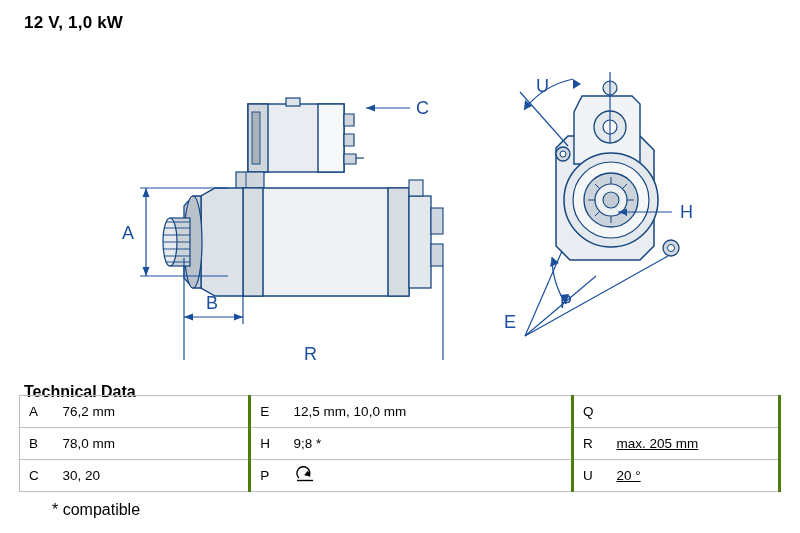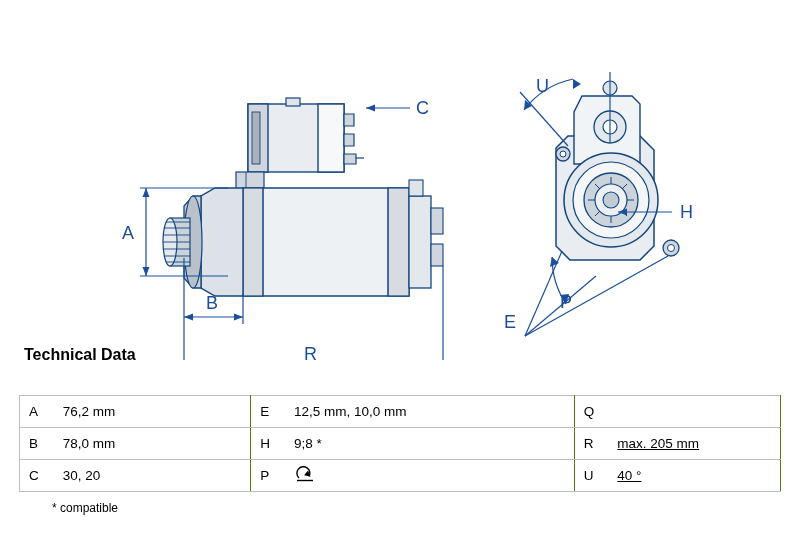"12 V, 1,0 kW" div.title { html: none -> <div>12 V, 1,0 kW</div> }
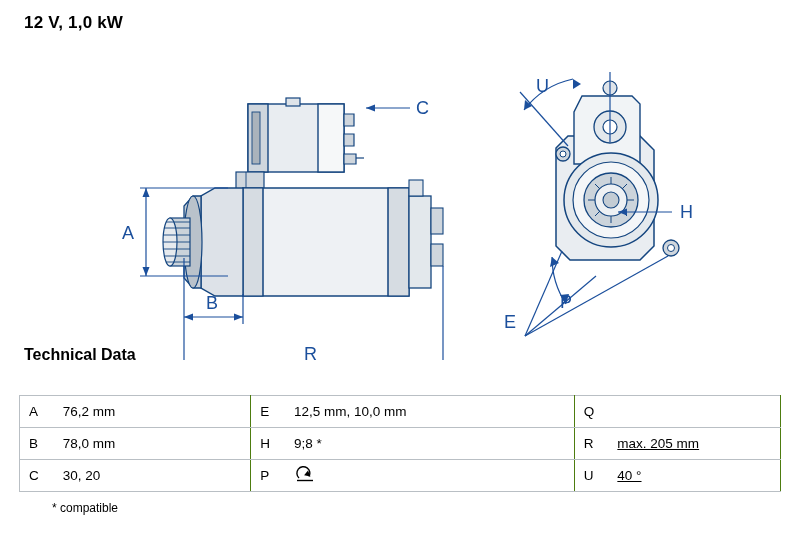"Technical Data" .tech-title { top: 346px -> 383px }
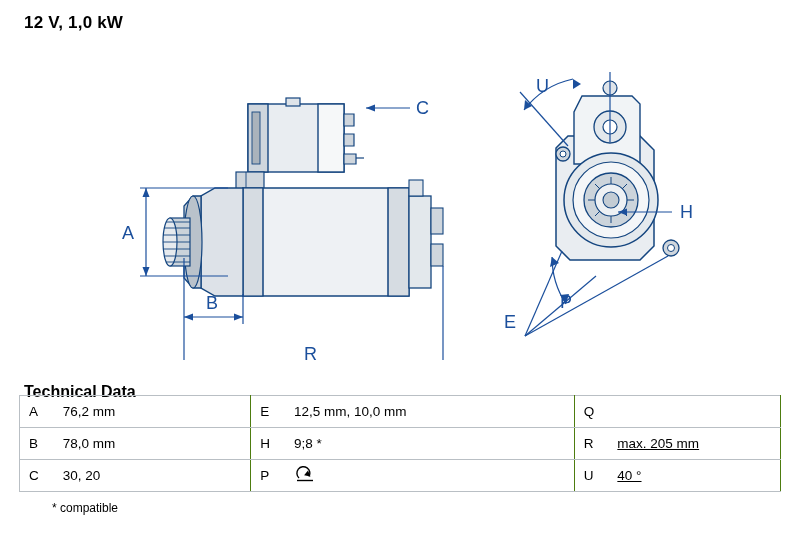"76,2 mm" td.val { border-right: 1px solid #4d7c0f -> 3px solid #4d7c0f }
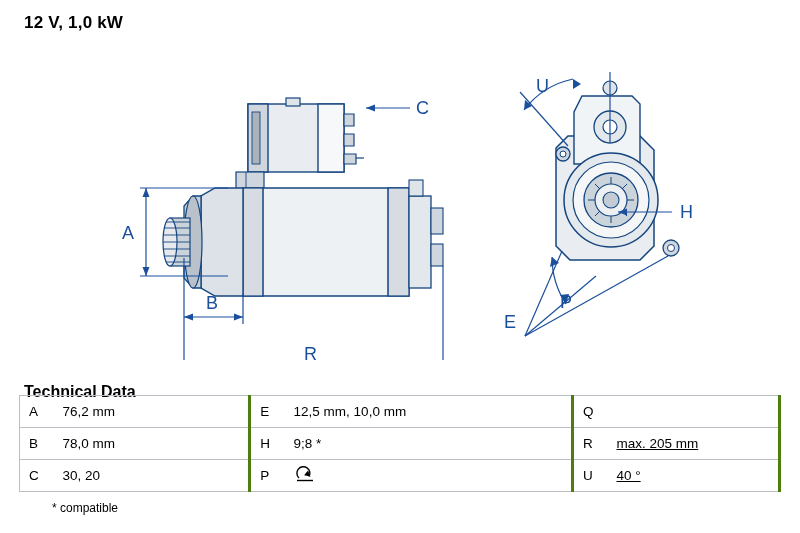"40 °" td.val { text: 40 -> 20 }
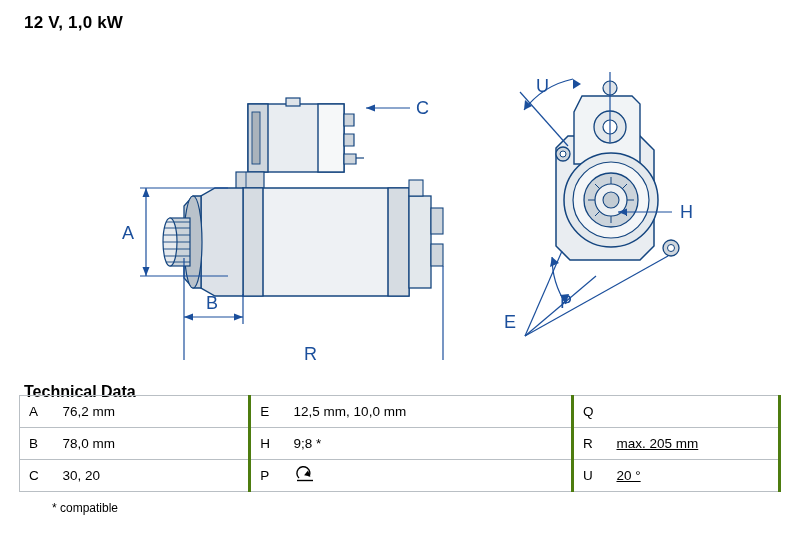"* compatible" .note { font-size: 12px -> 16px }
